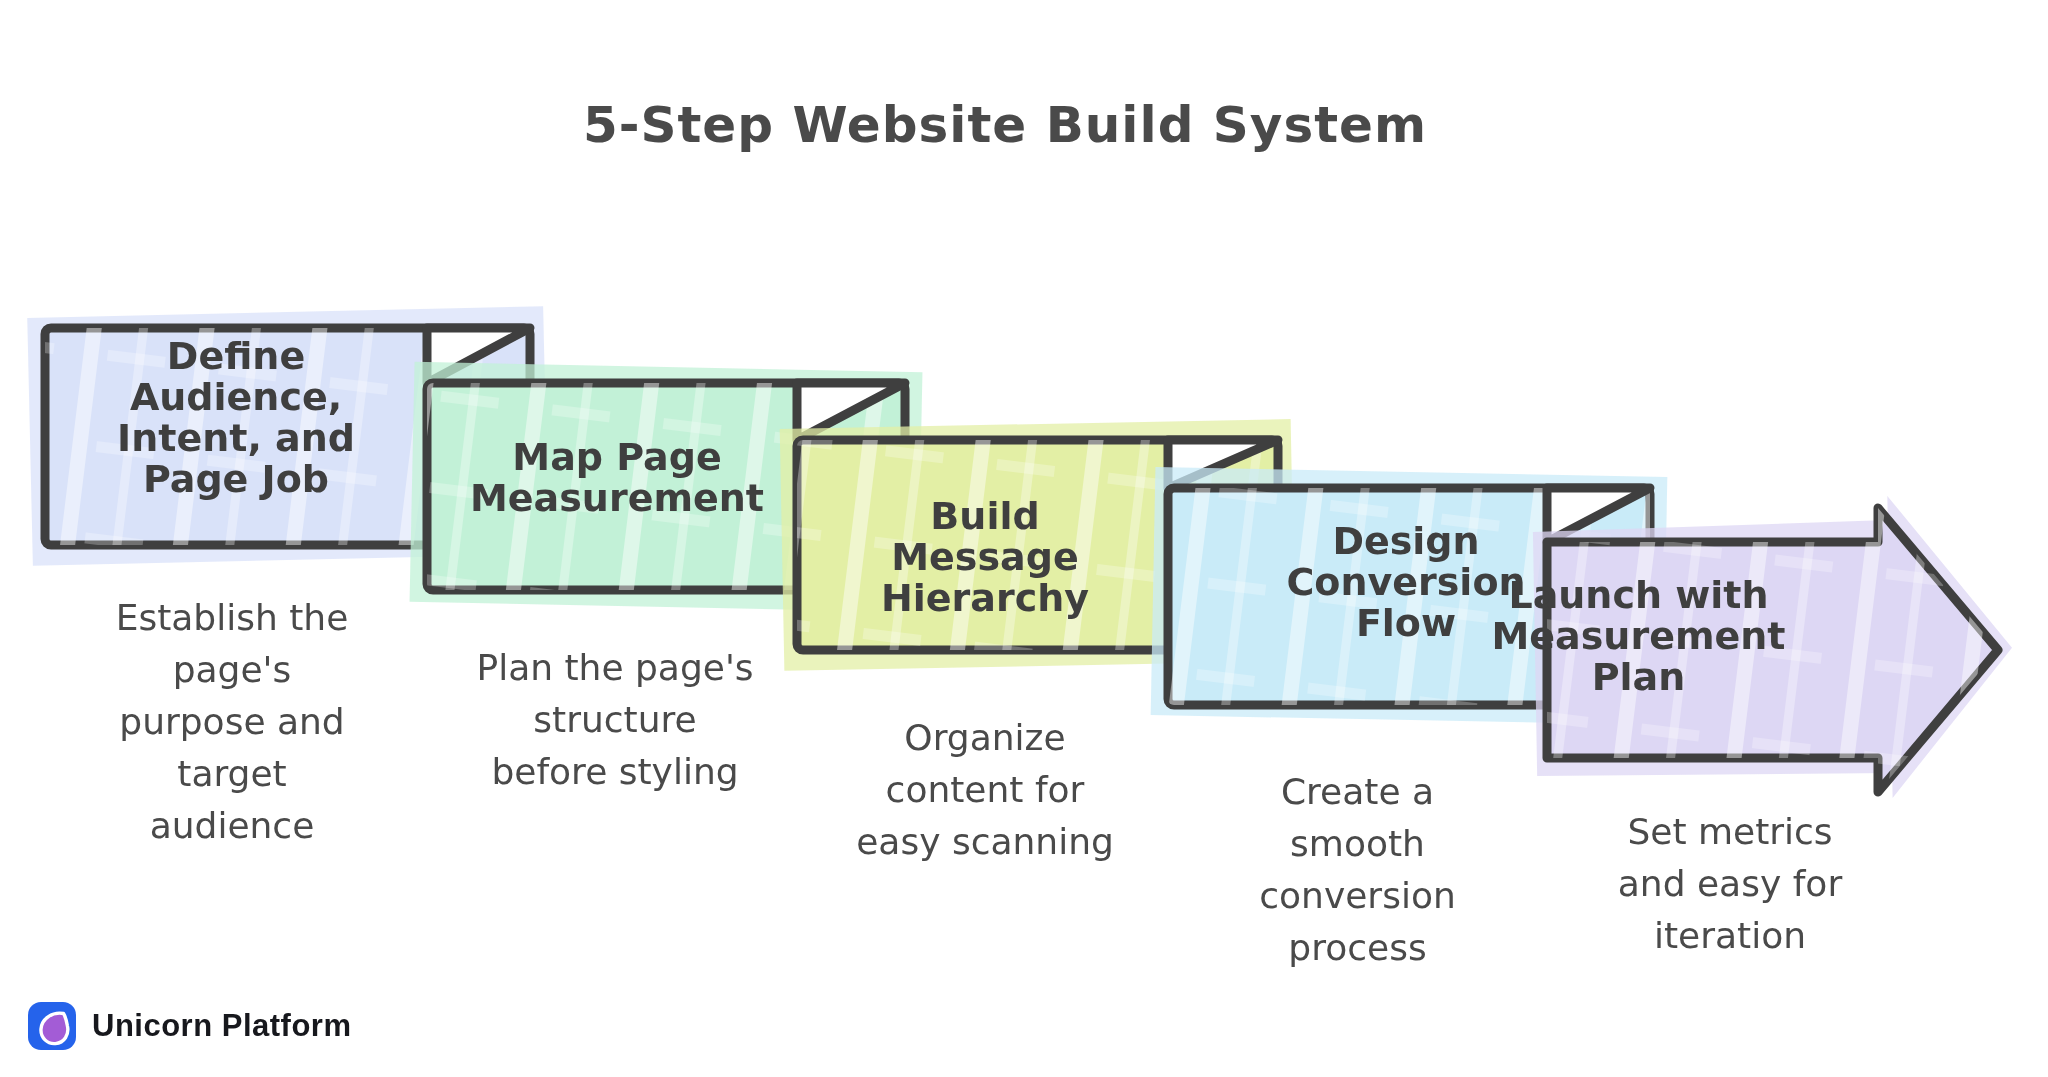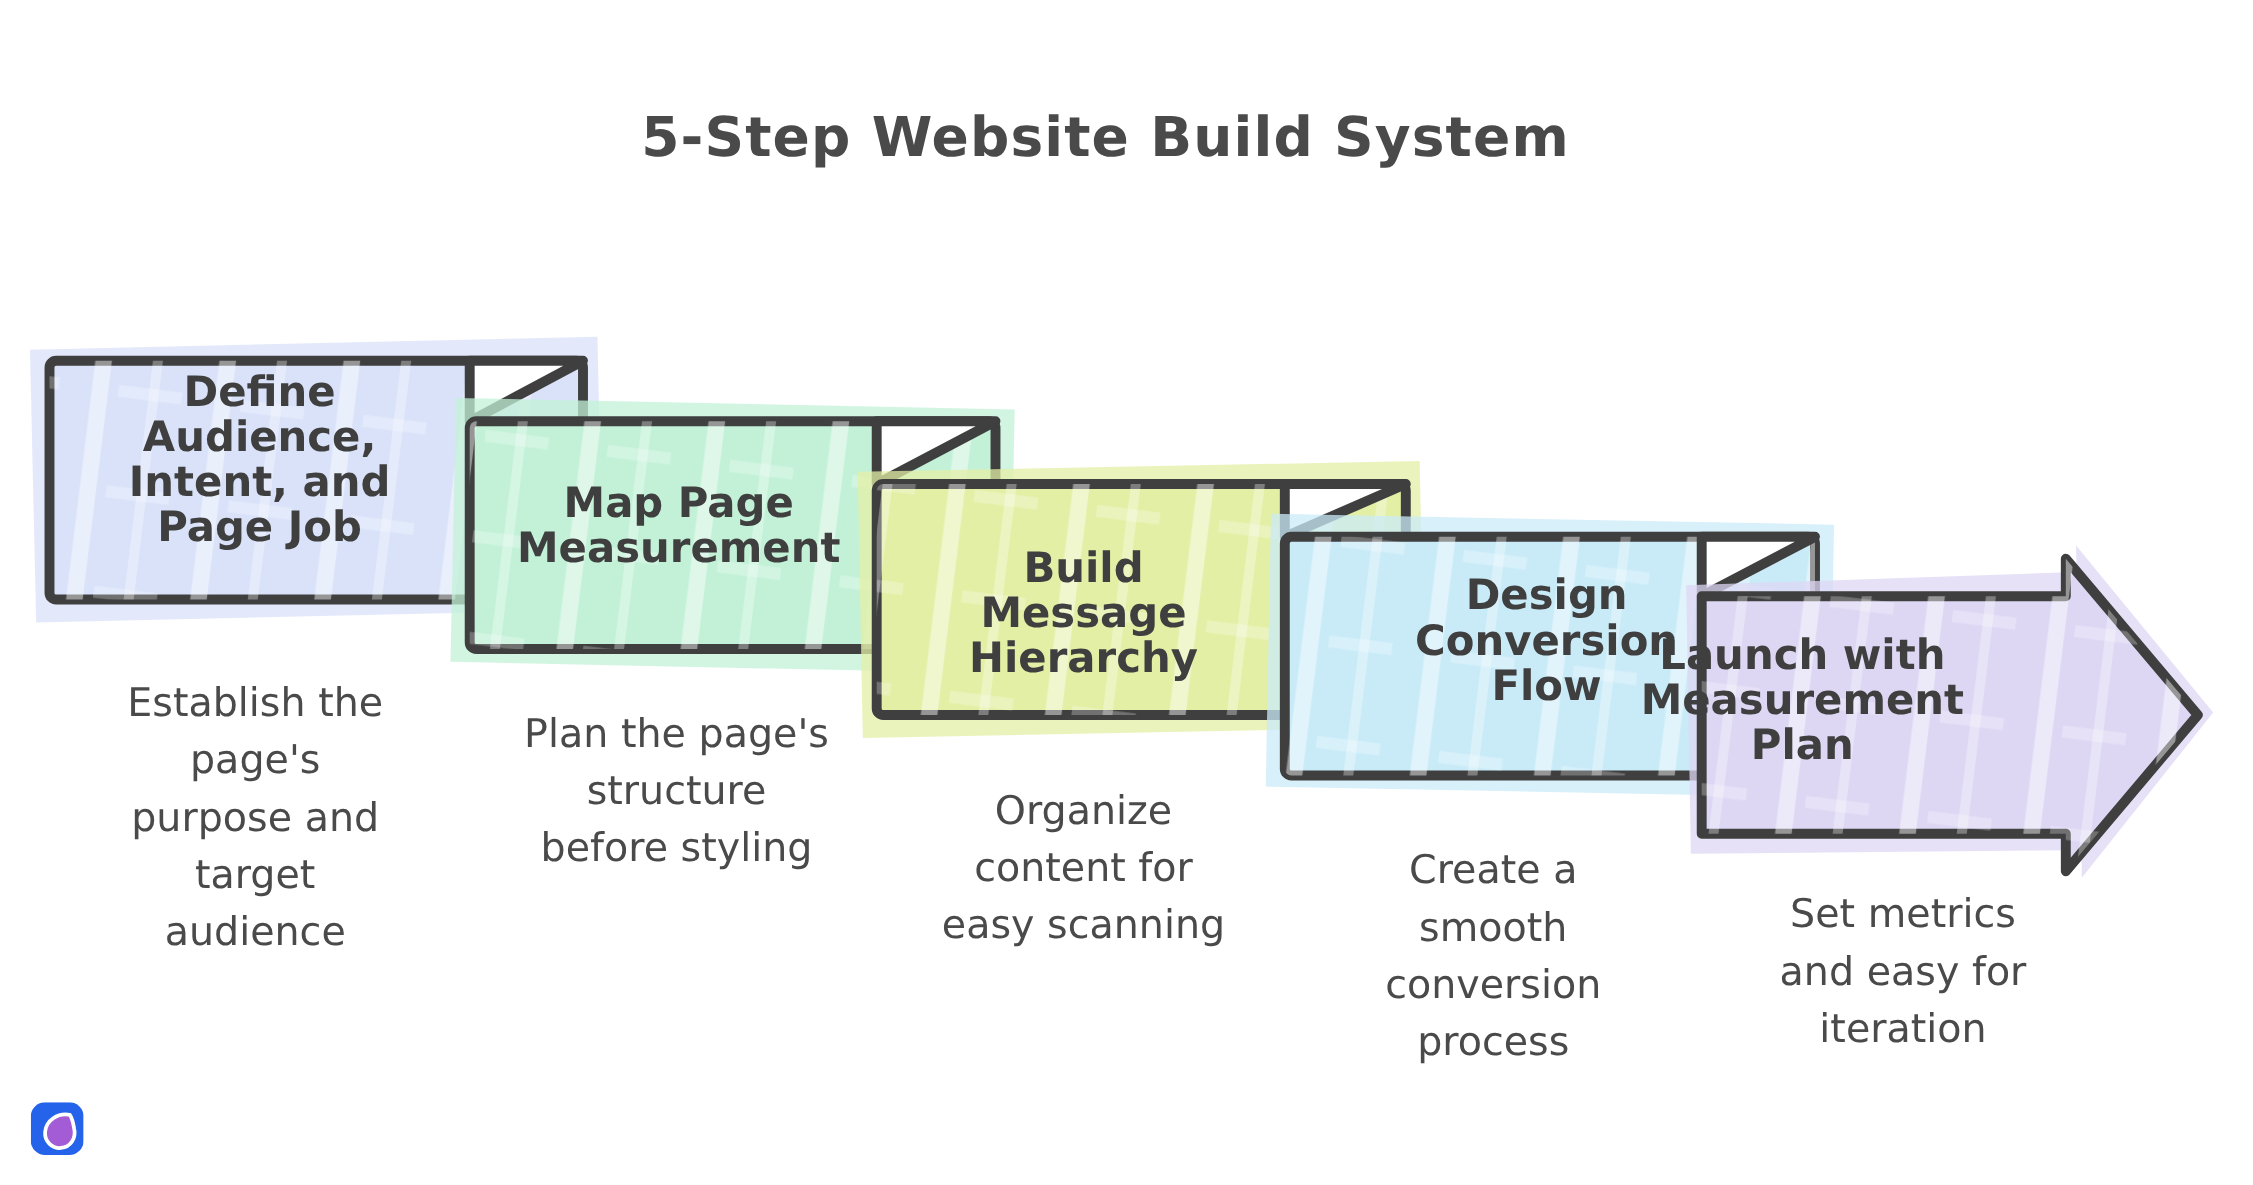"Establish the page's purpose and" div.step-desc { margin-top: 22px -> none }
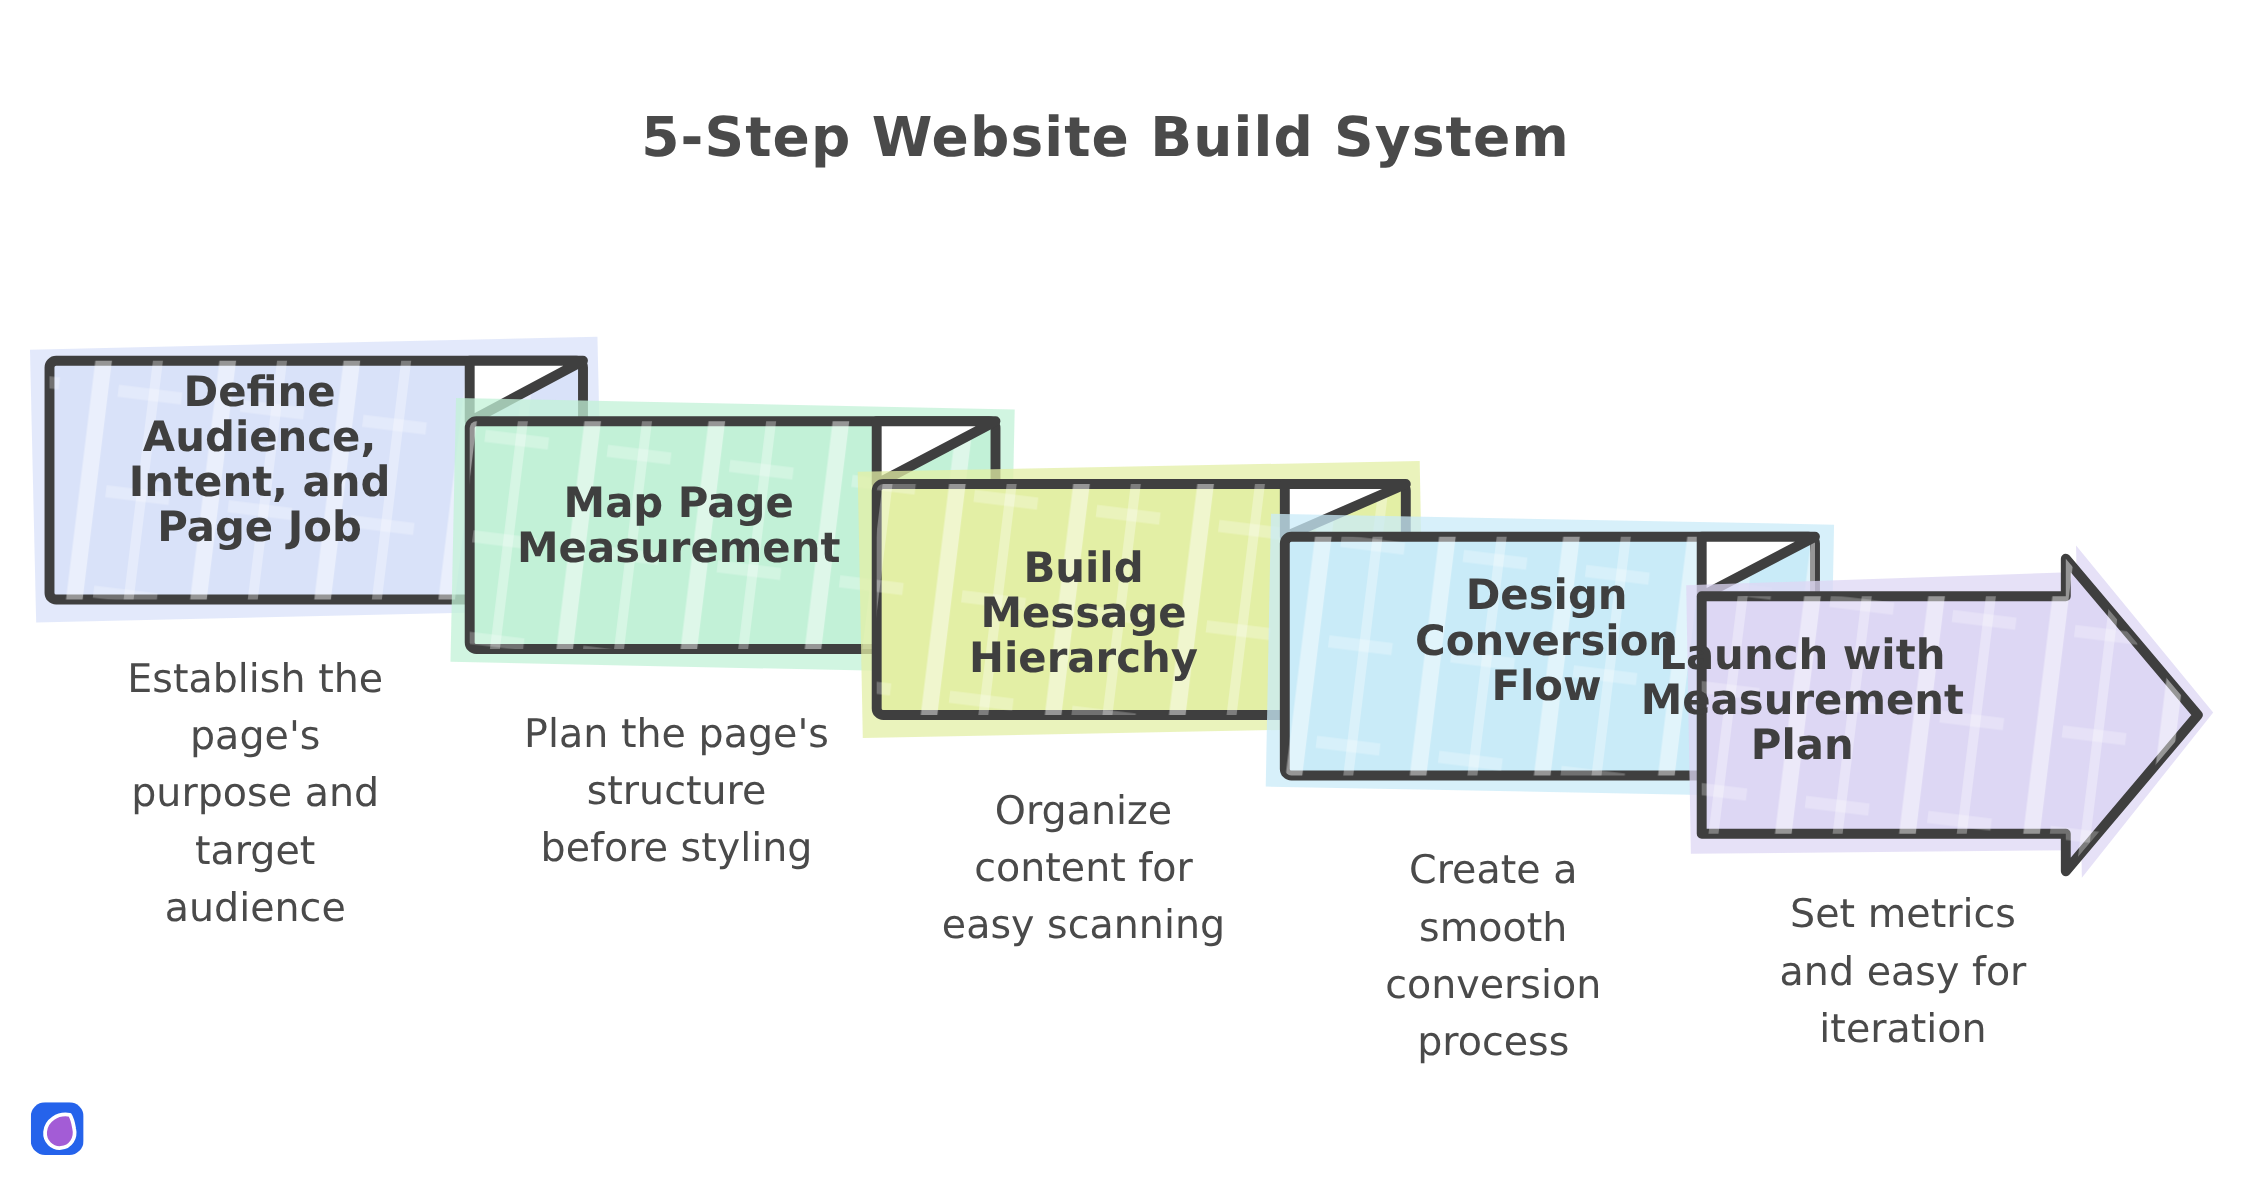"Unicorn Platform" span.brand-text { html: none -> <span>Unicorn Platform</span> }
